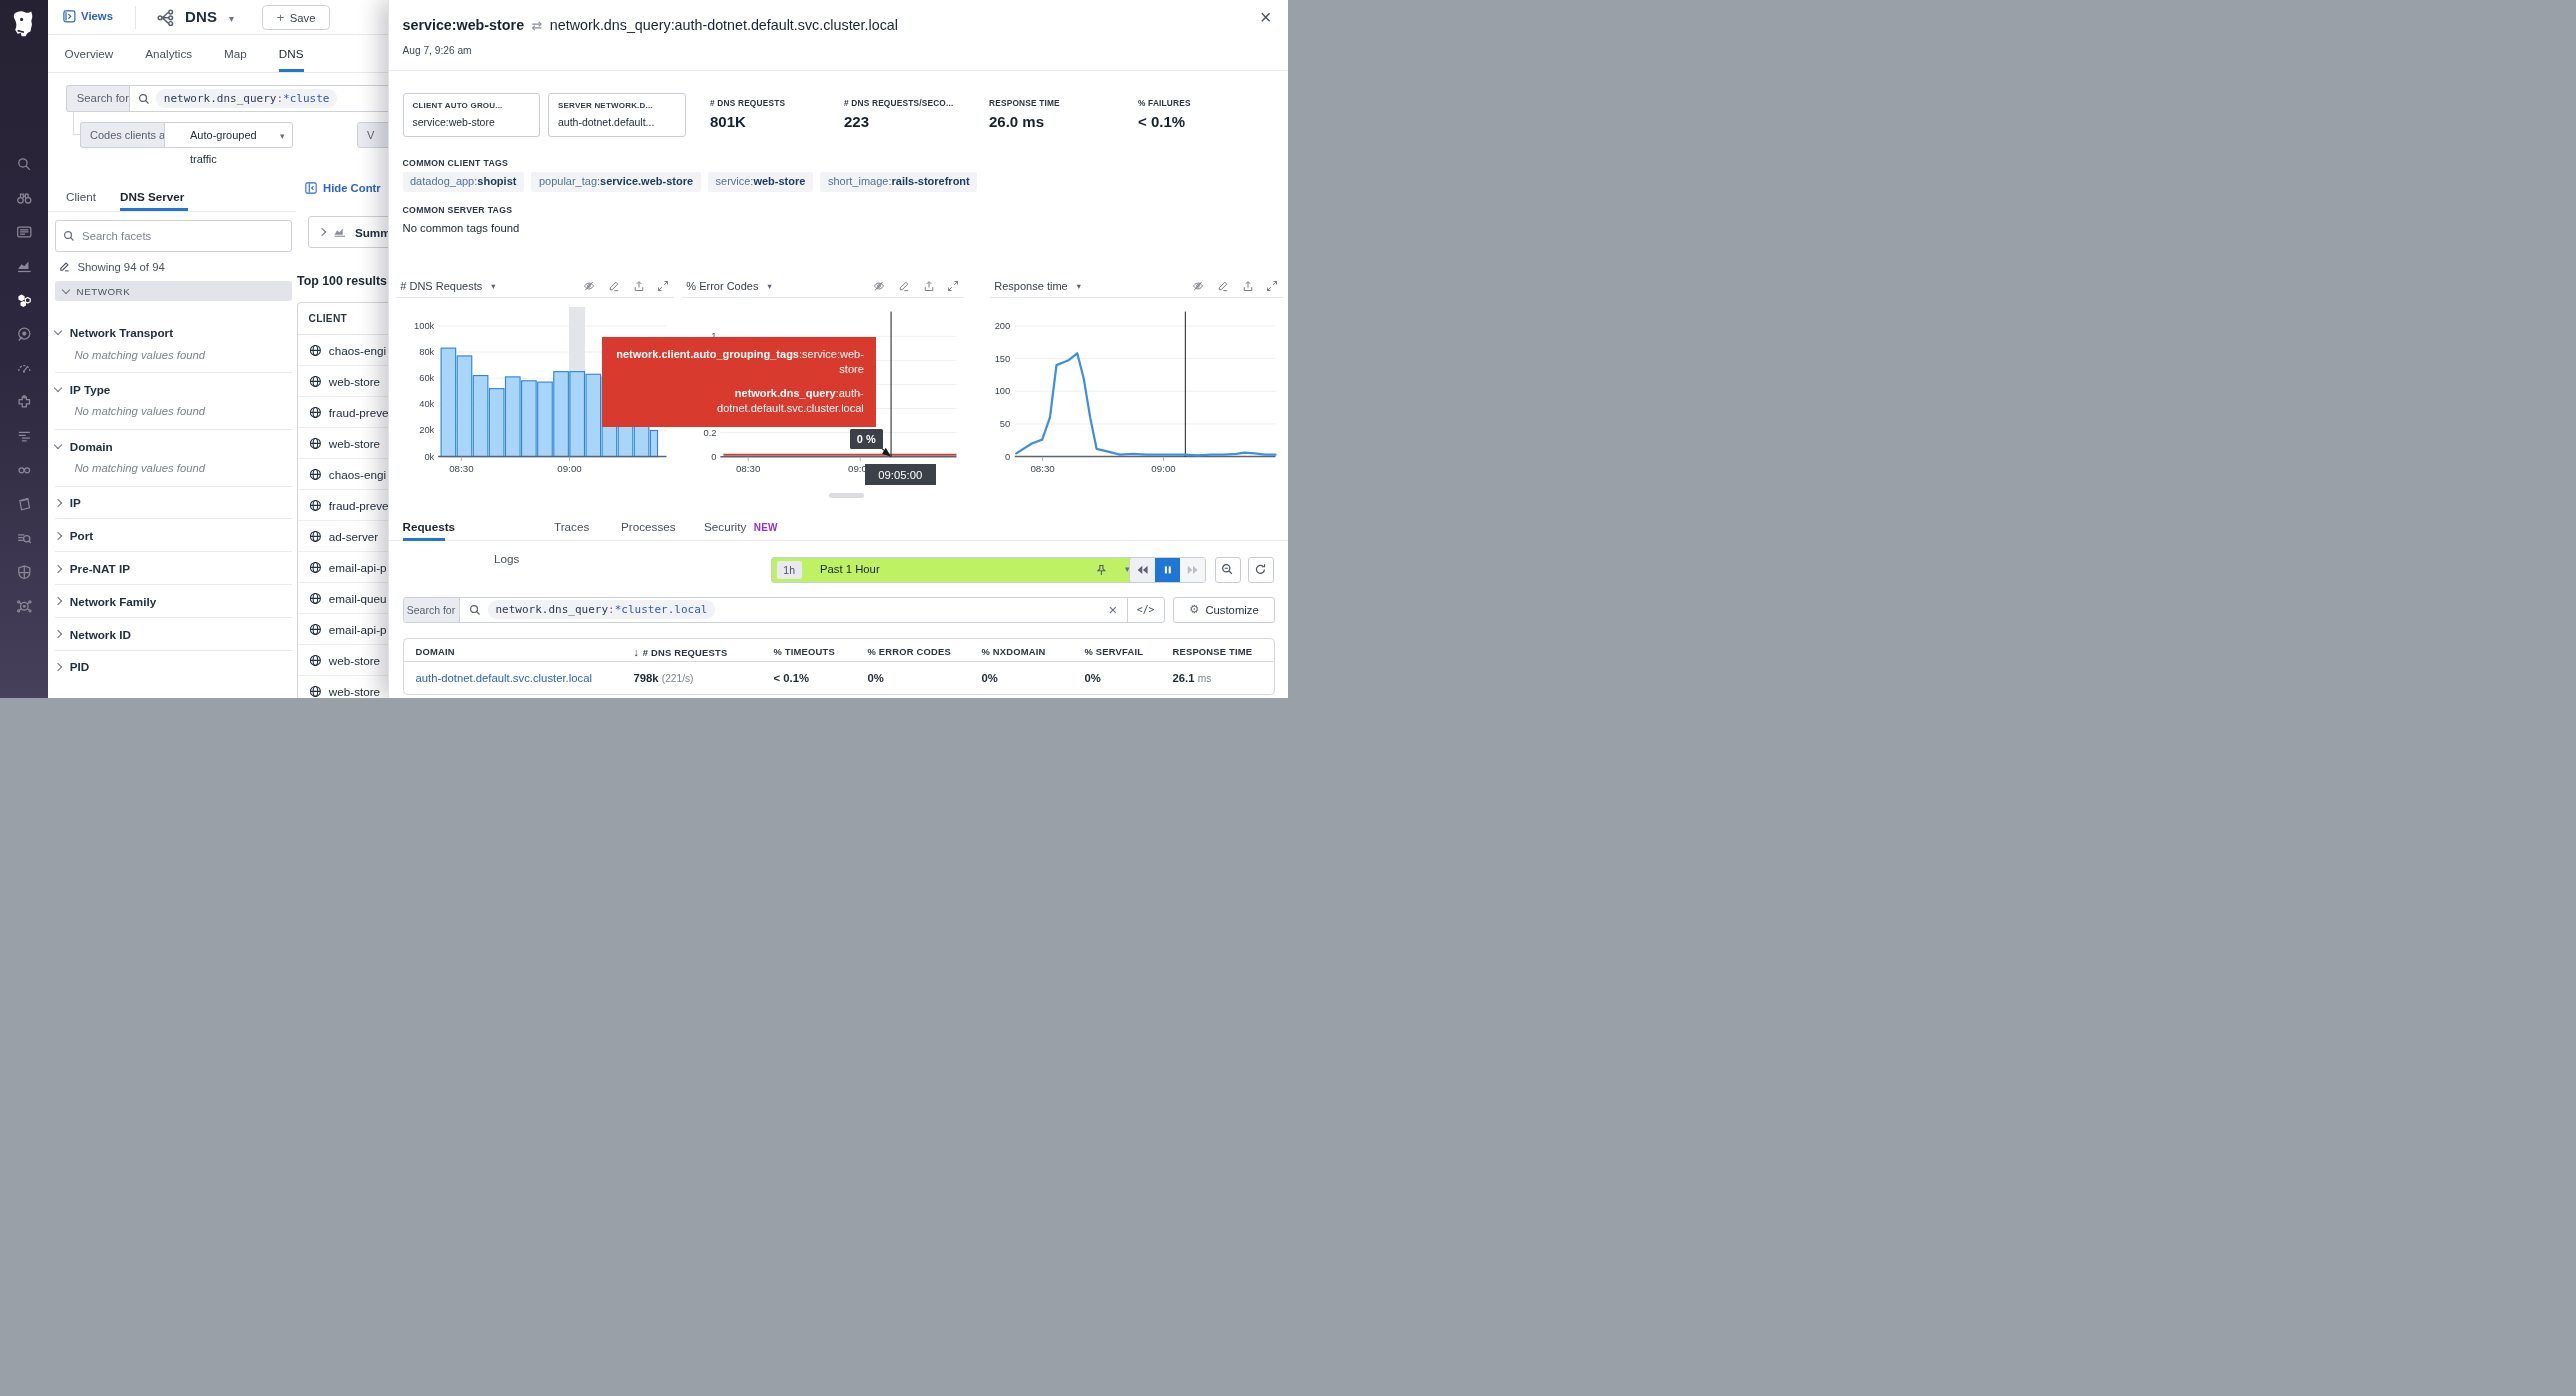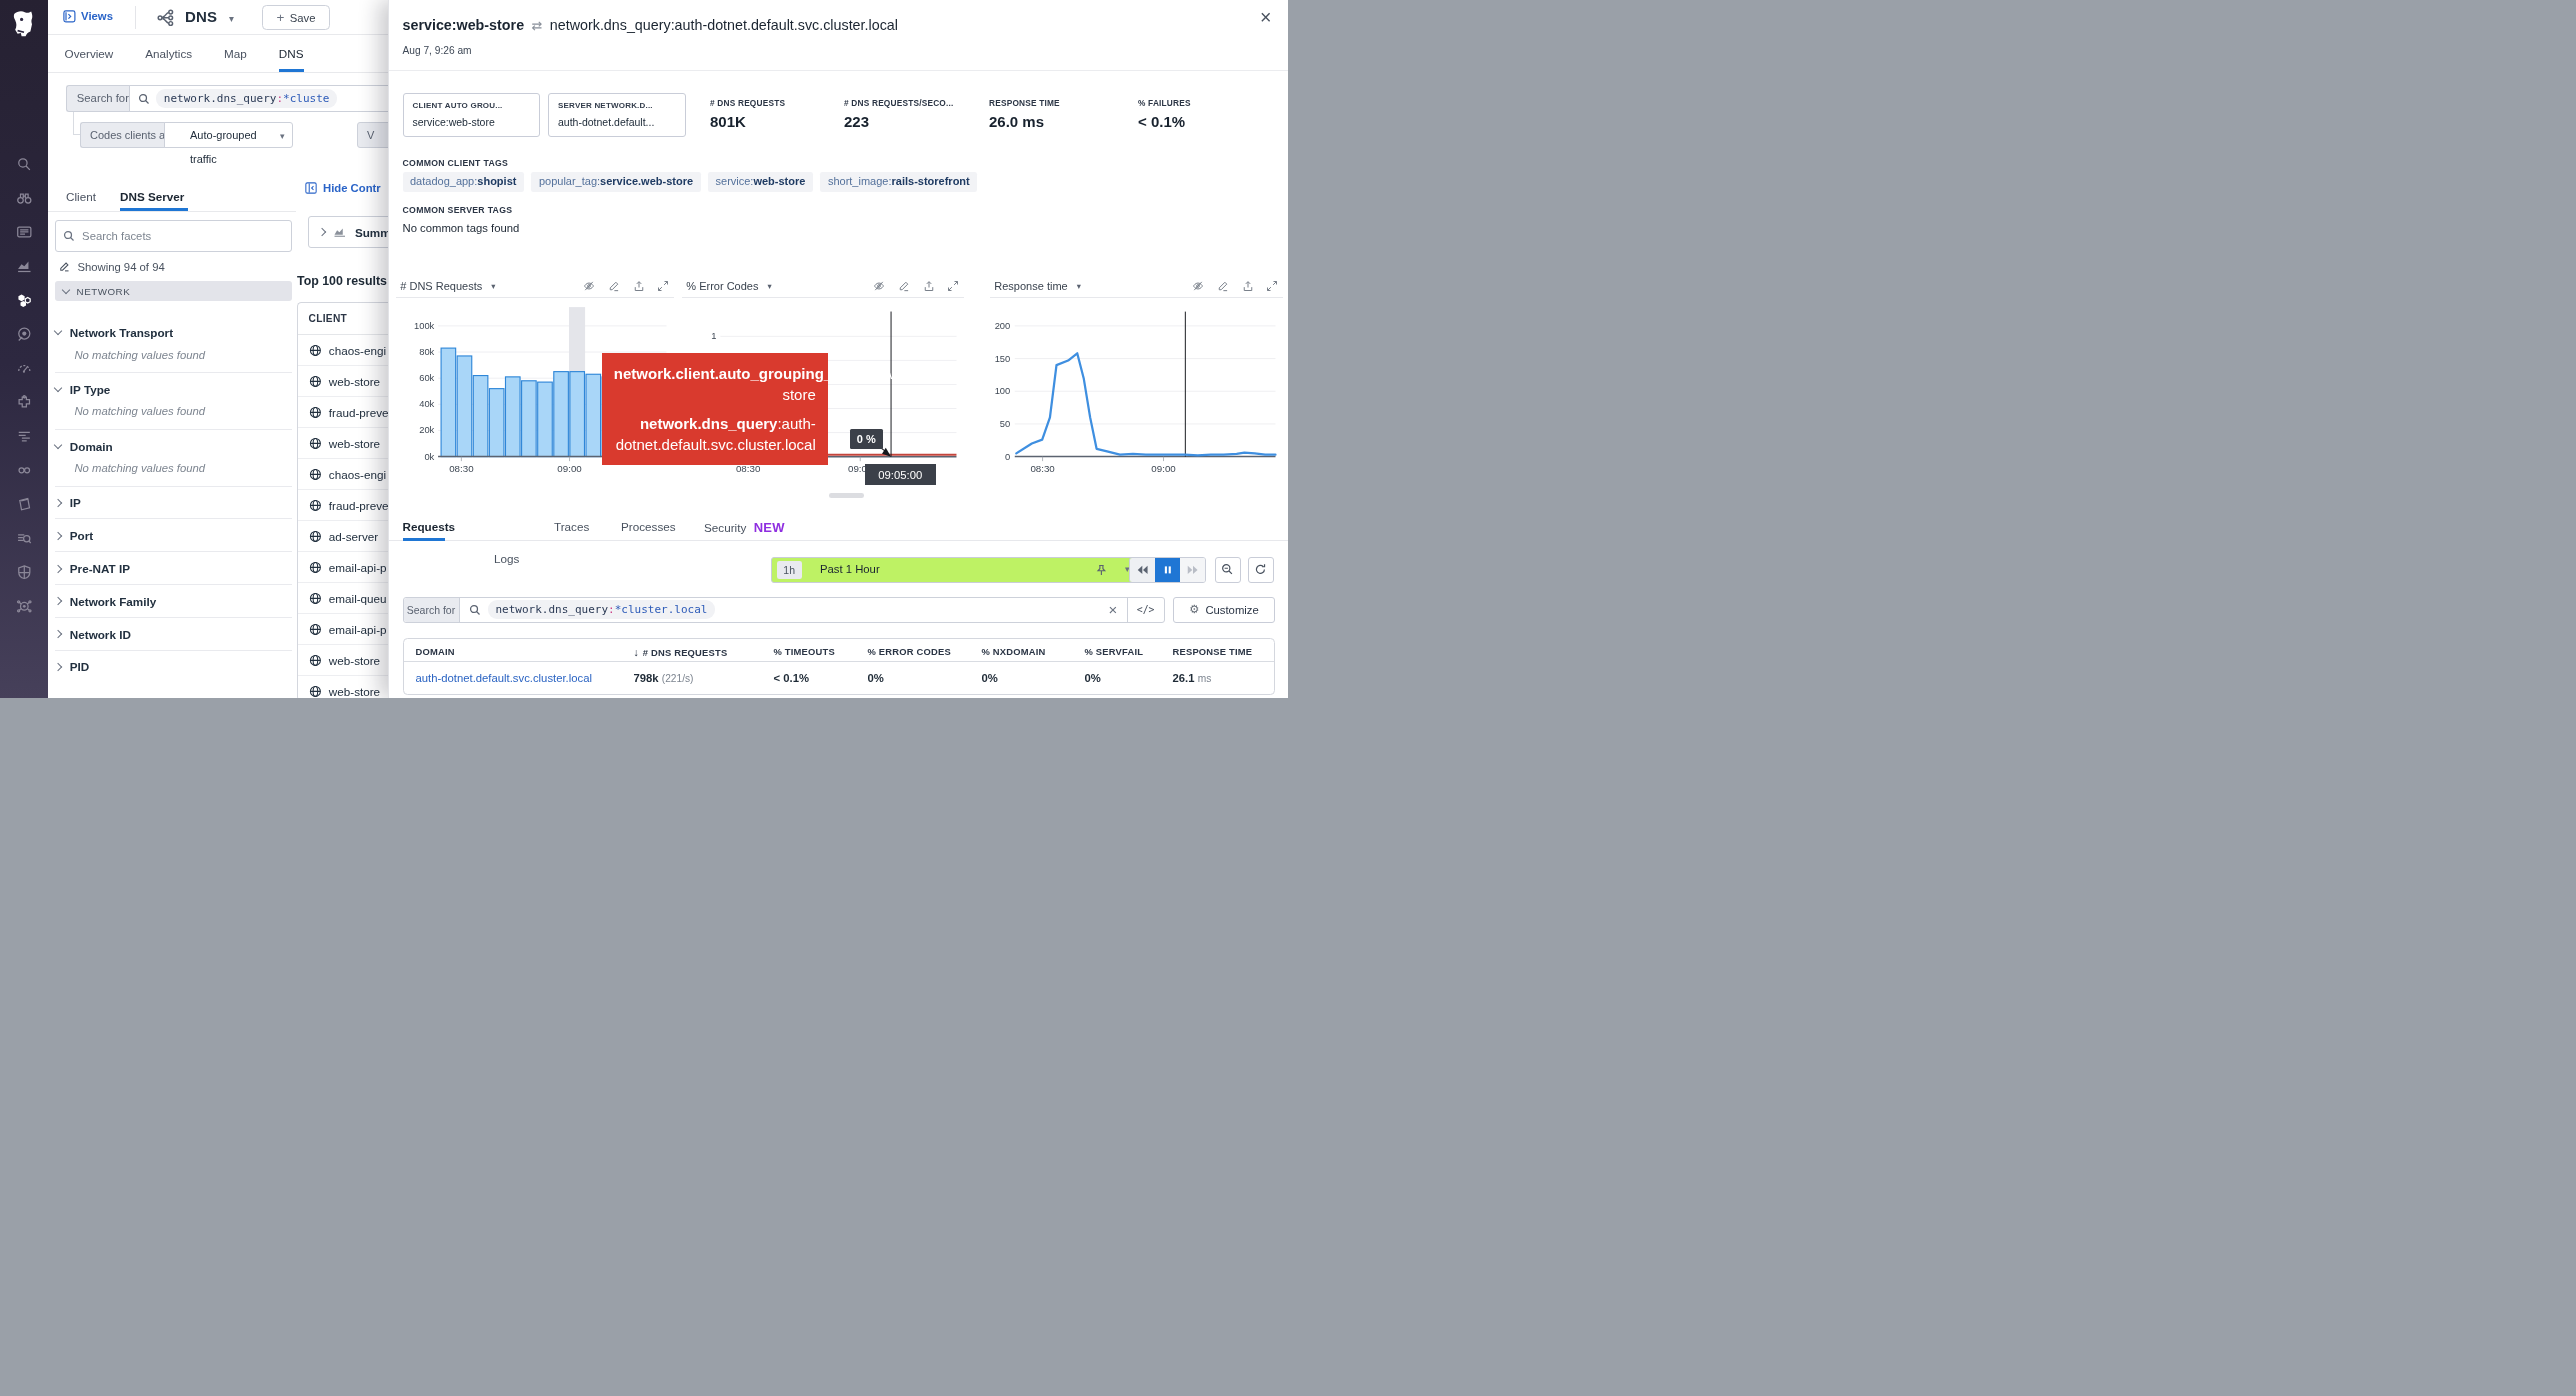"network.client.auto_grouping_tags:servic" .red-tooltip { font-size: 15px -> 11px; top: 78px -> 62px; width: 226px -> 274px }
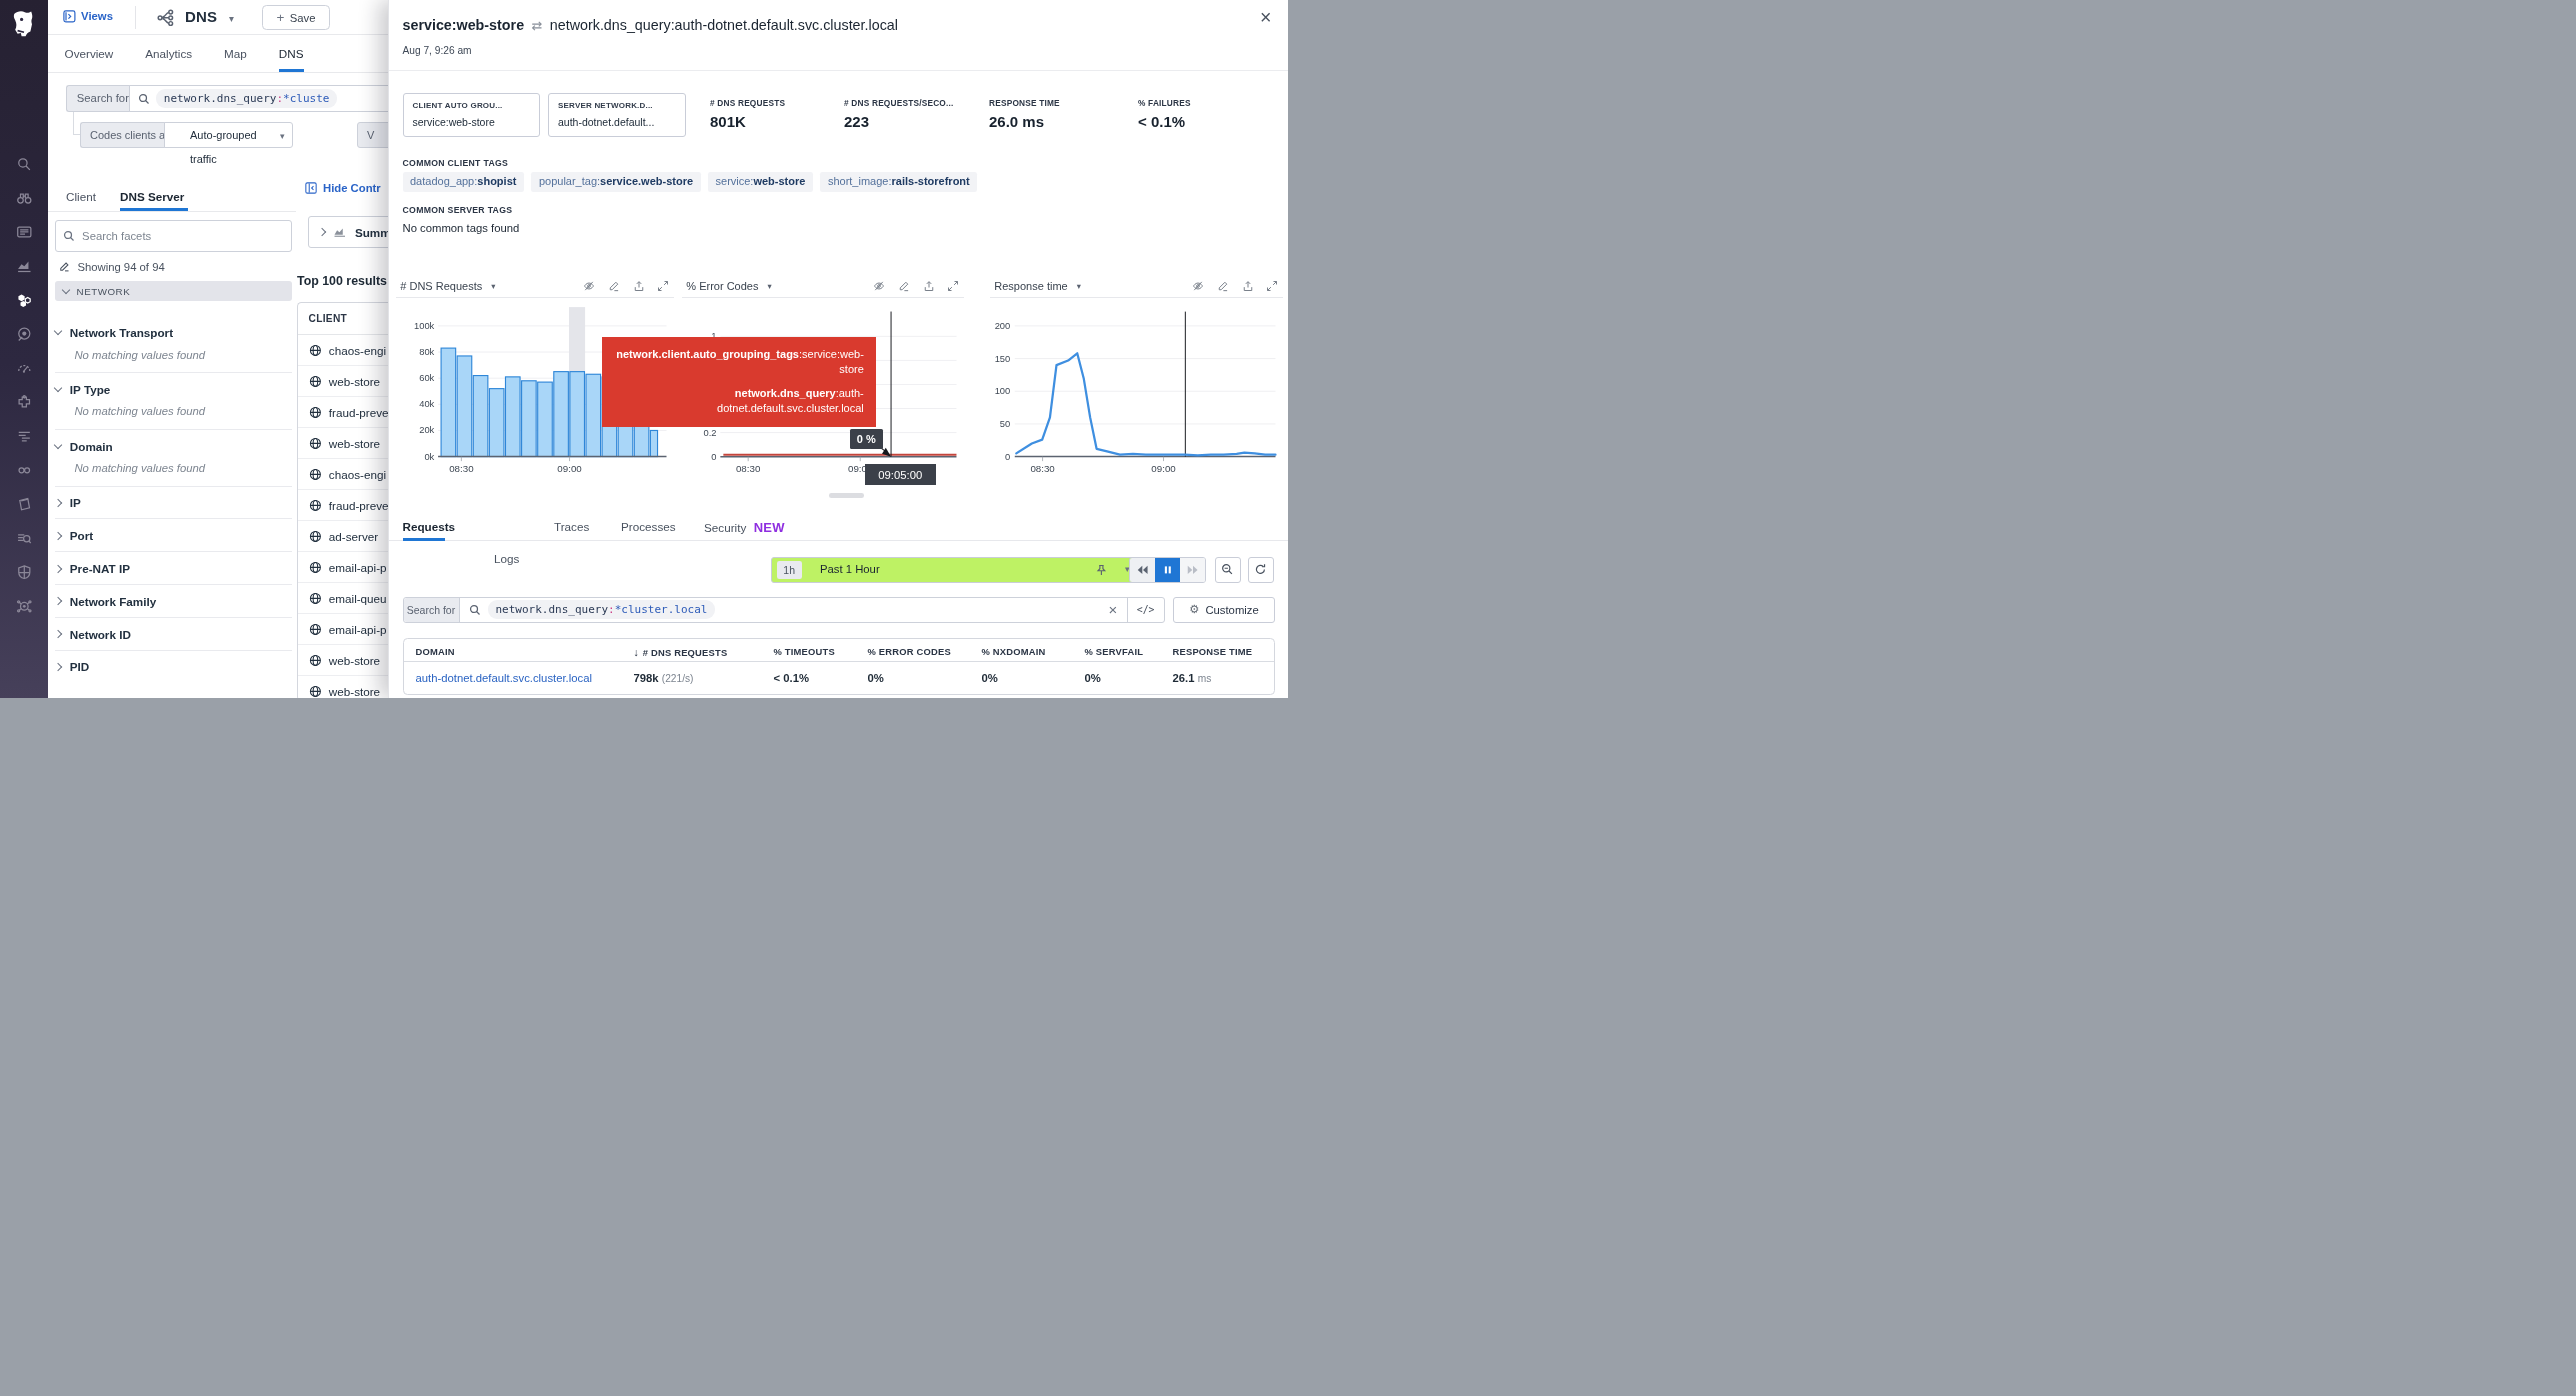"NEW" .new-badge { font-size: 13px -> 10px }
